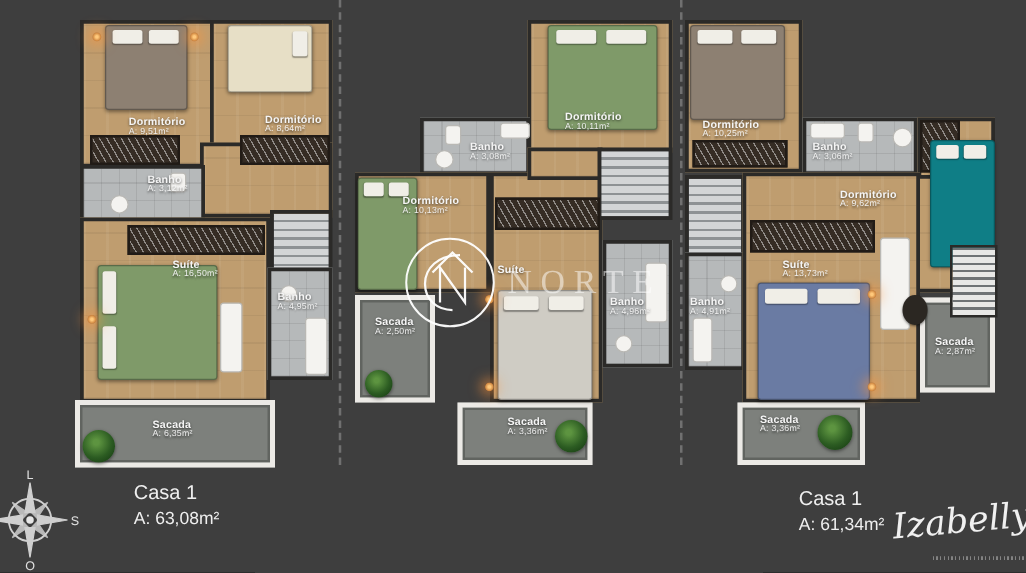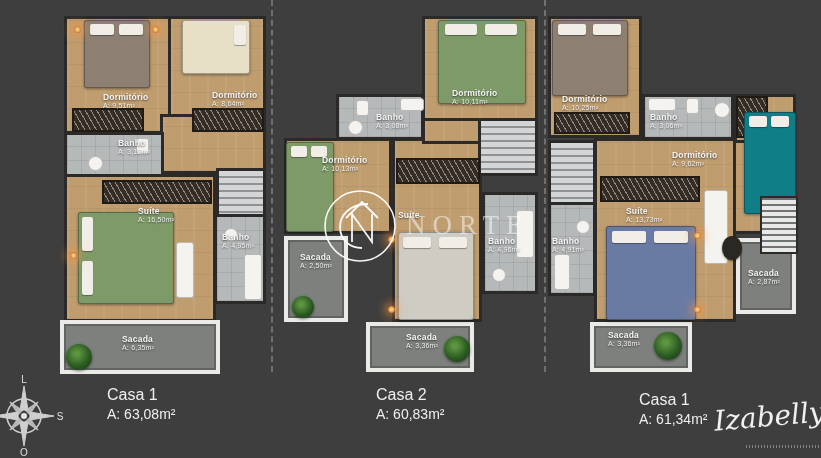"Casa 2" div.caption { html: <div> <div>Casa 2</div> <div>A: 60,83m²</div> </div> -> none }
